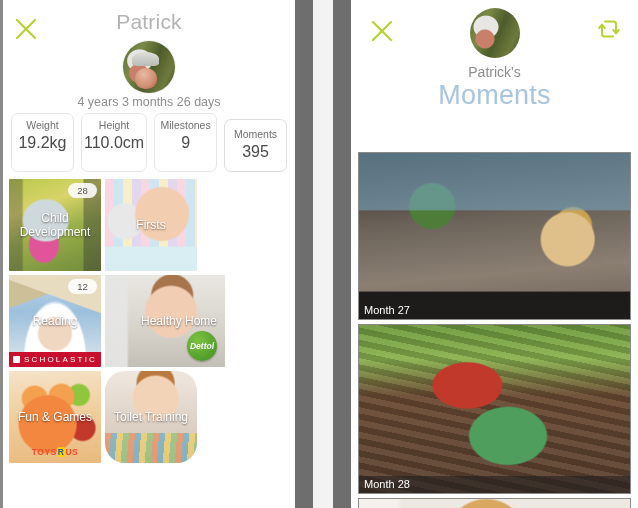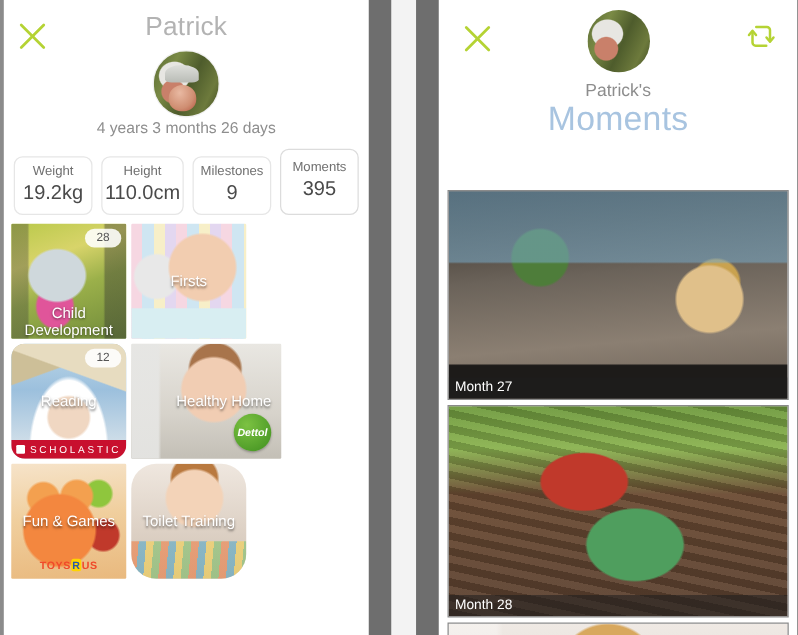"Weight" .stat { padding: 5px 2px 6px -> 5px 2px 18px }
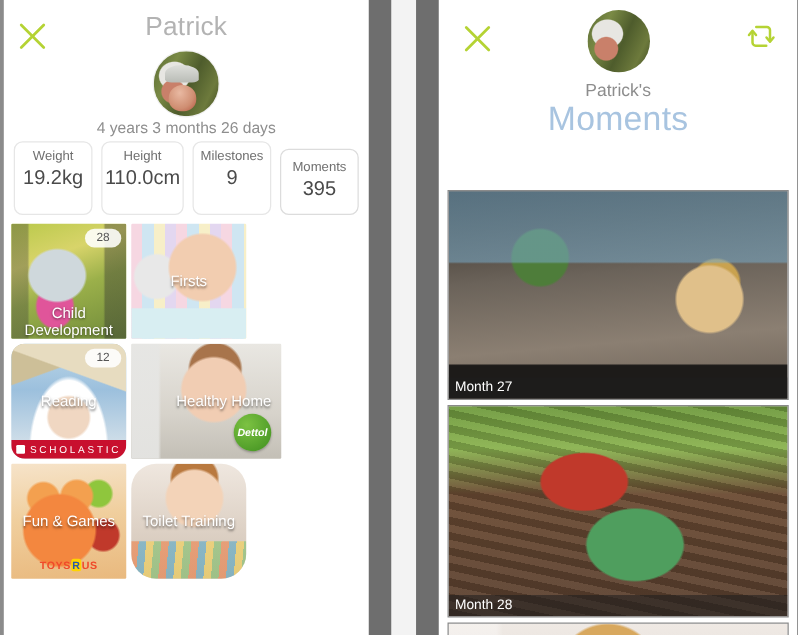"28" .bg-child { align-items: flex-end -> none }
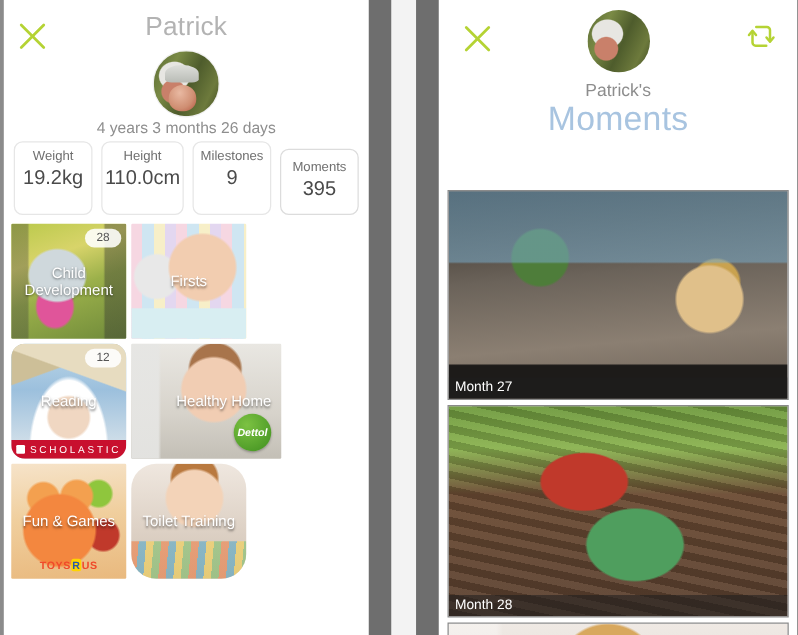"12" .bg-reading { border-radius: 11px -> none }
